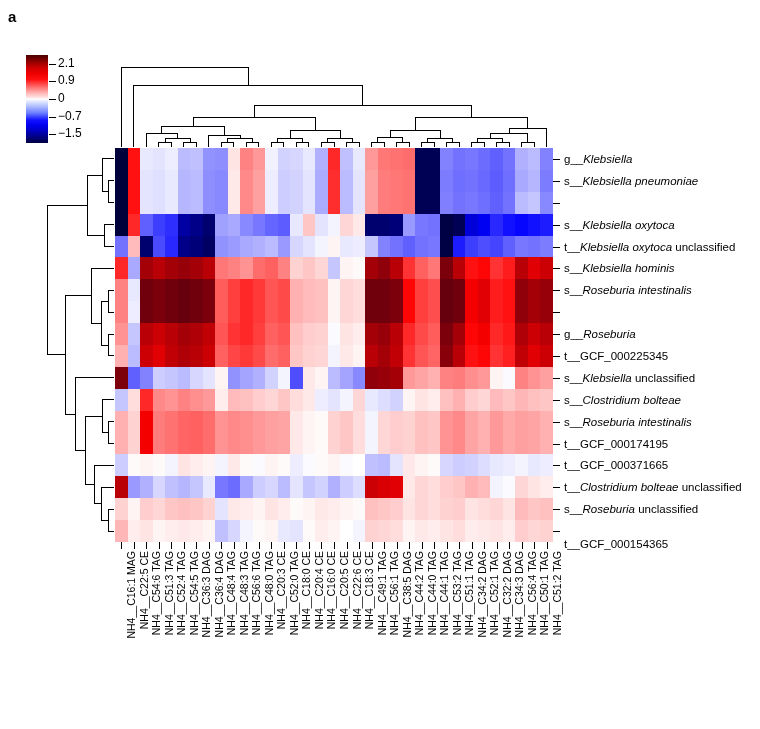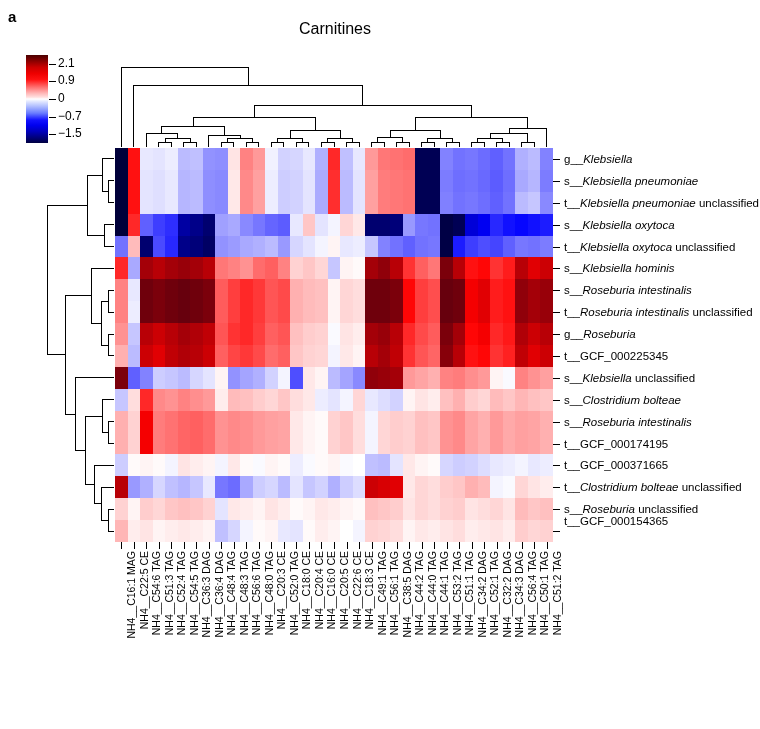"Carnitines" div.fig-title { html: <div>Carnitines</div> -> none }
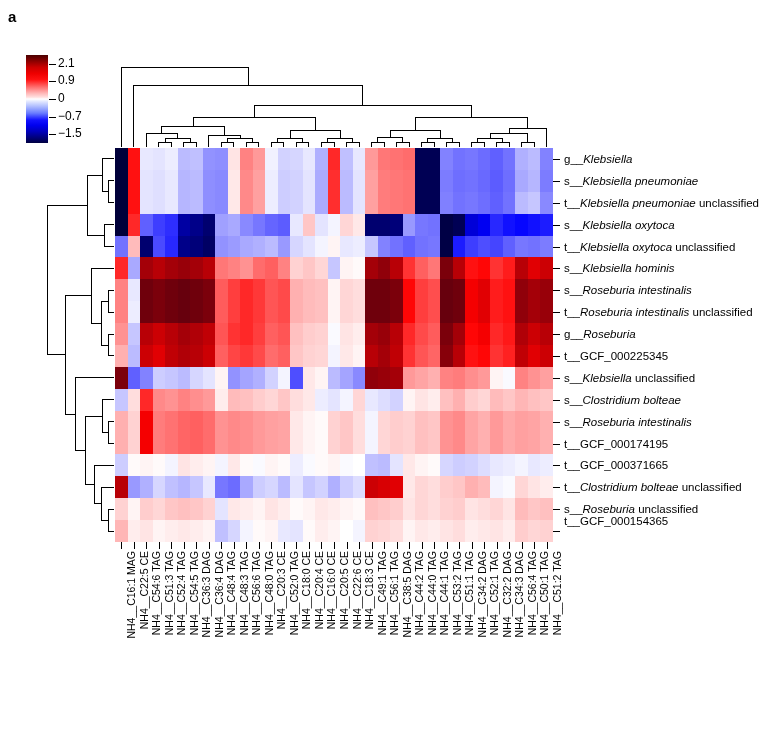"t__Klebsiella pneumoniae unclassified" div.row-lab { html: <div><span>t__</span><span>Klebsiella pneumoniae</span><span> unclassified</span></div> -> none }
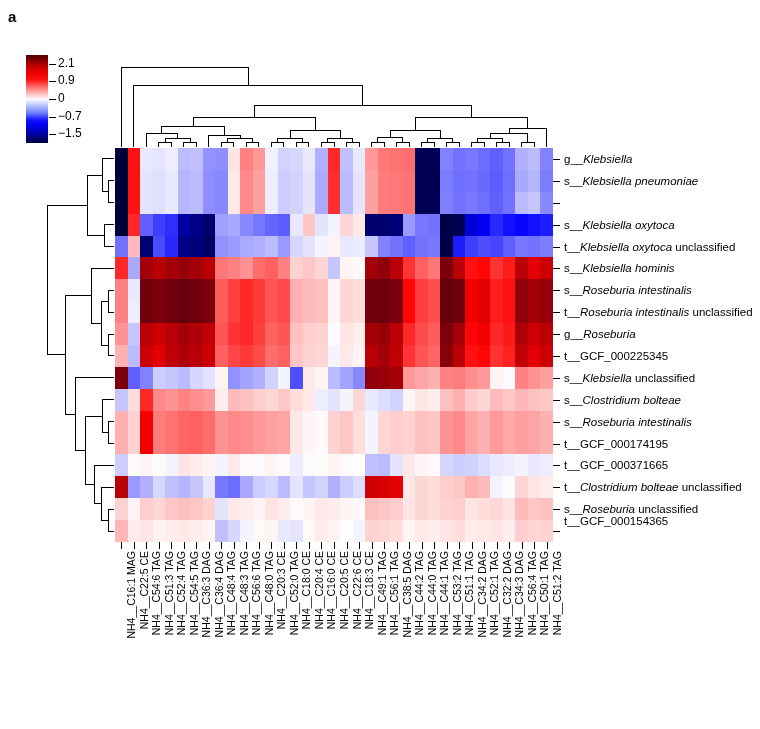"t__Roseburia intestinalis unclassified" div.row-lab { html: <div><span>t__</span><span>Roseburia intestinalis</span><span> unclassified</span></div> -> none }
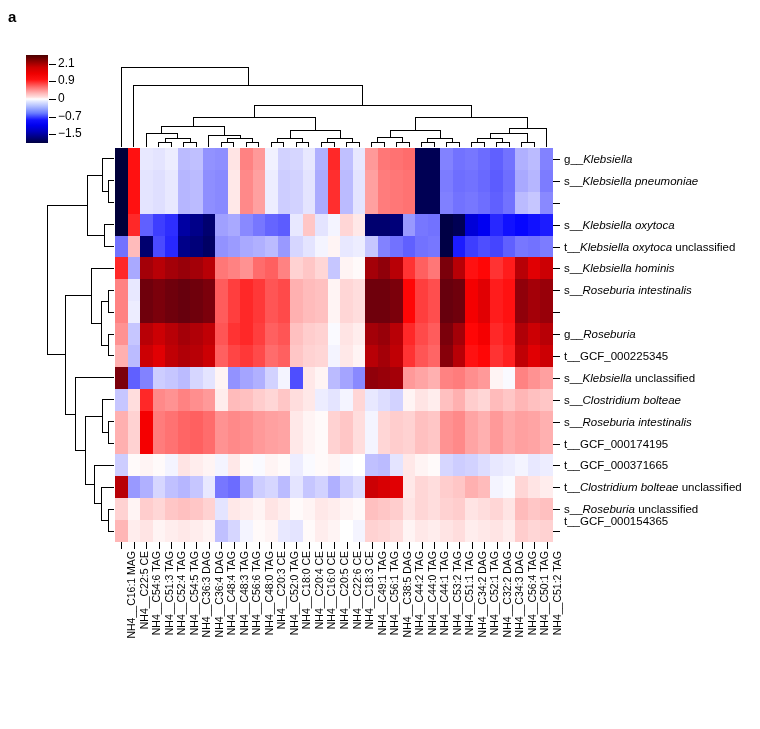"t__GCF_000154365" div.row-lab { top: 367px -> 390px }
